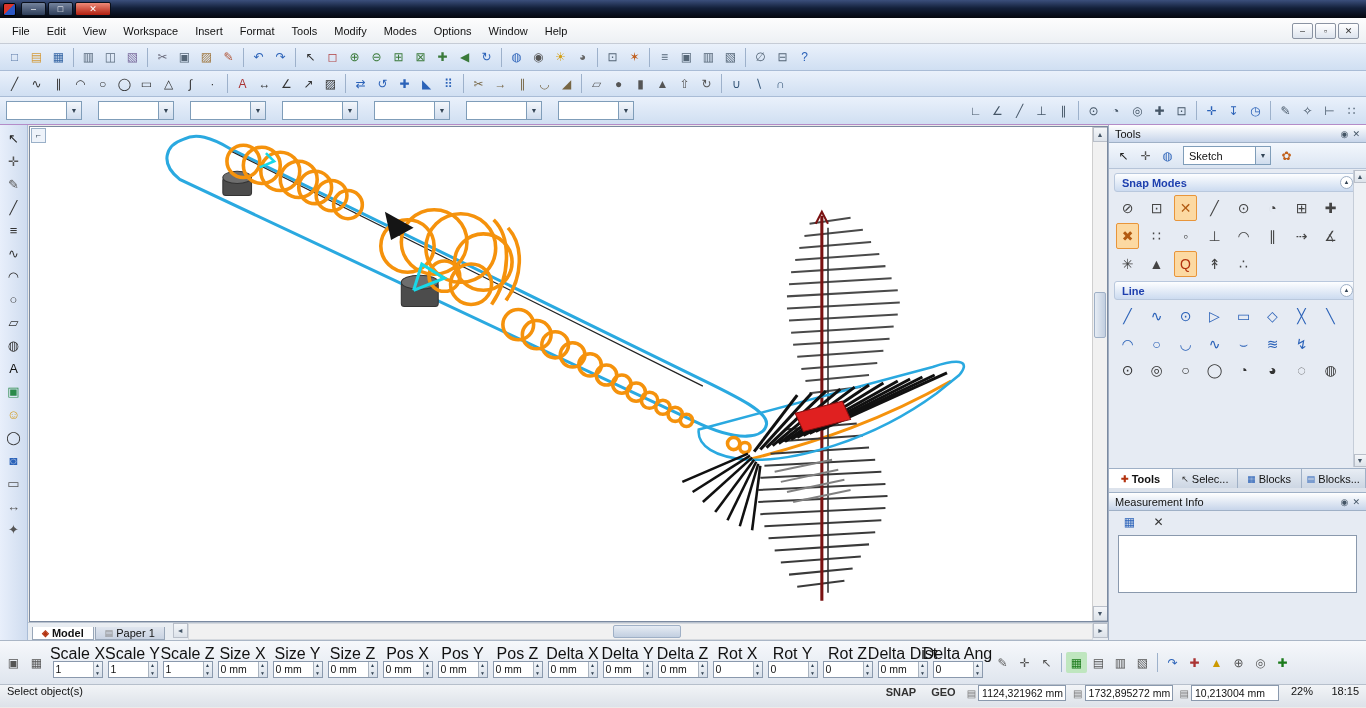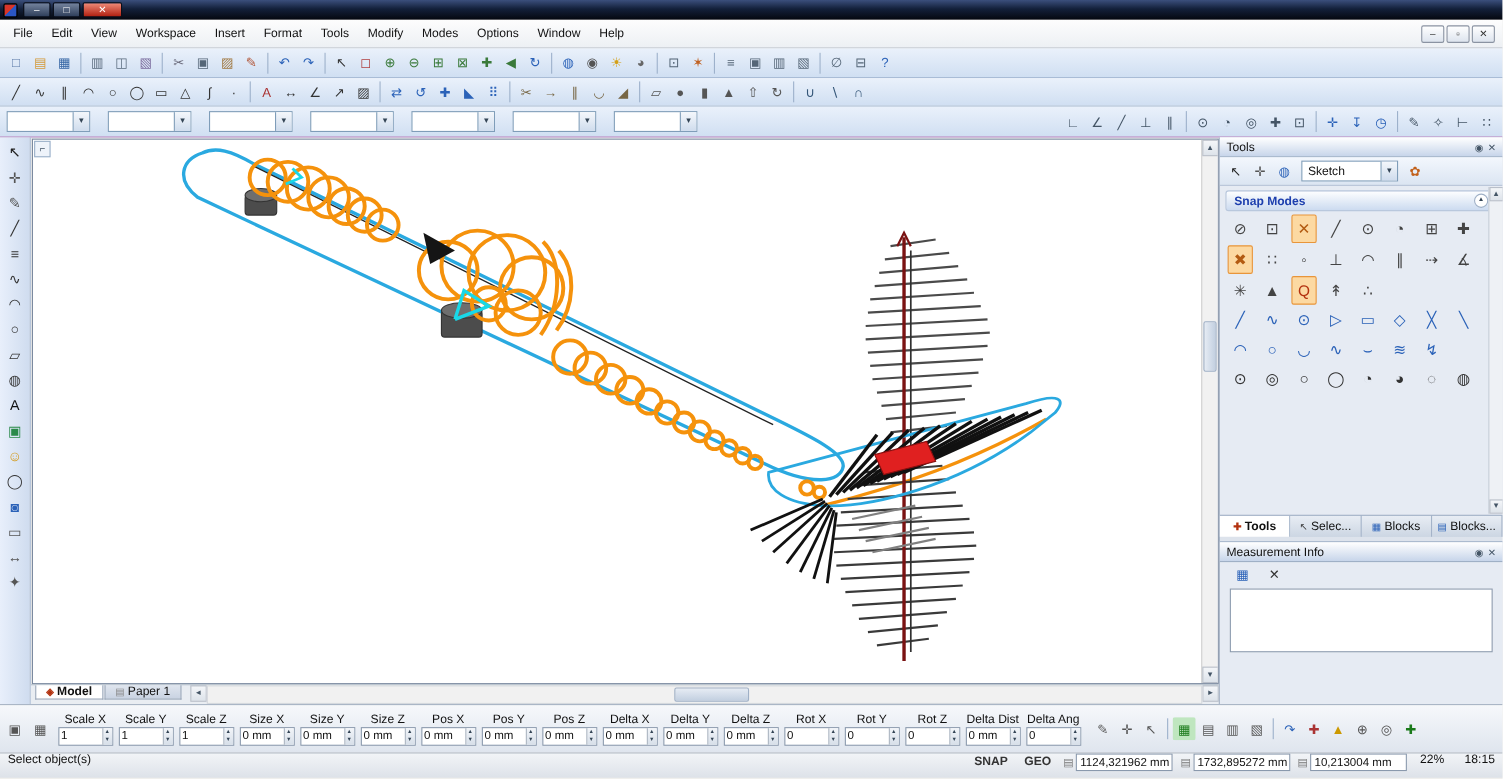"File" .iconrow { align-items: flex-start -> flex-end }
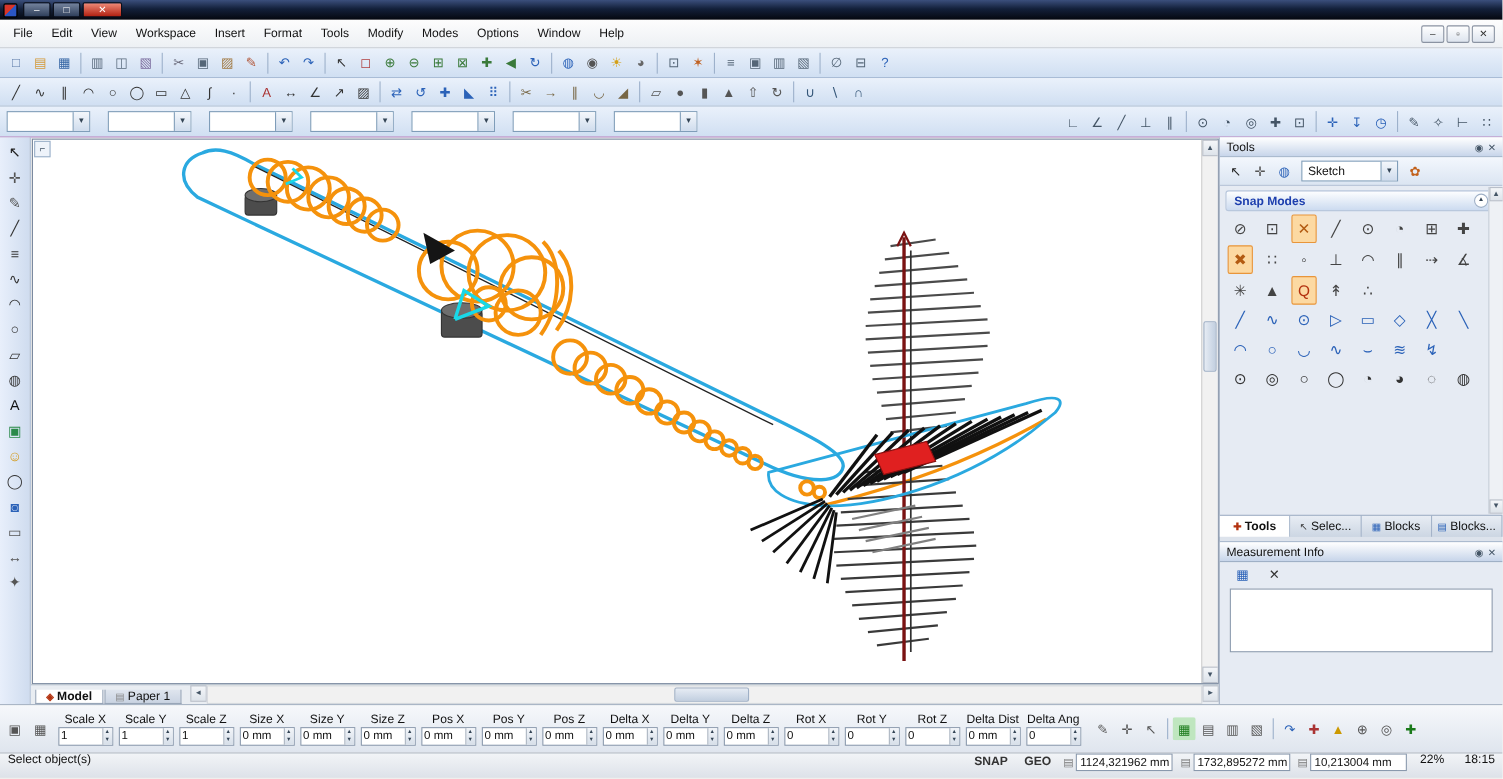"Line" div.section-hdr { html: none -> <div> <span>Line</span> <span>▲</span> </div> }
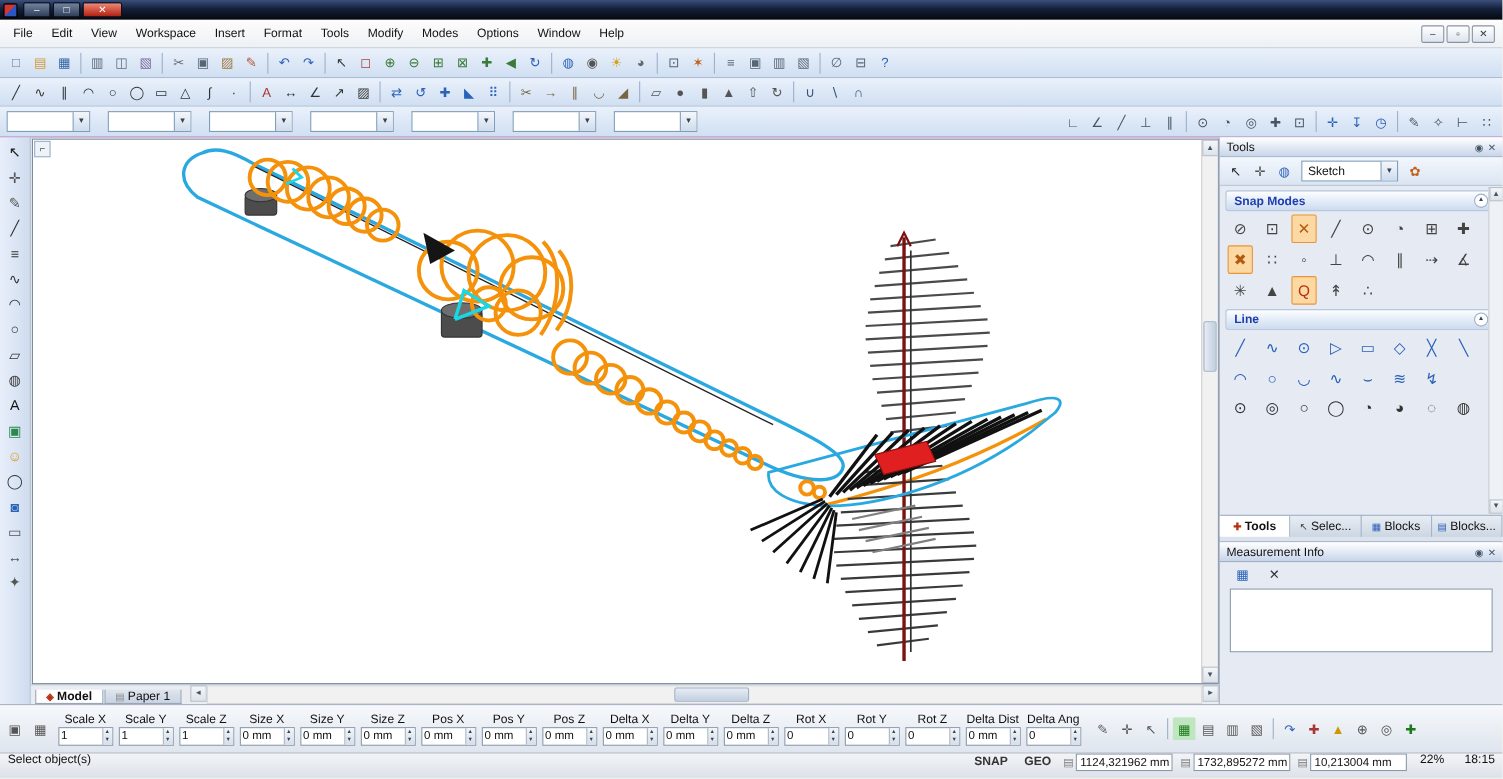"Scale X" .flabel { font-size: 11px -> 16px }
